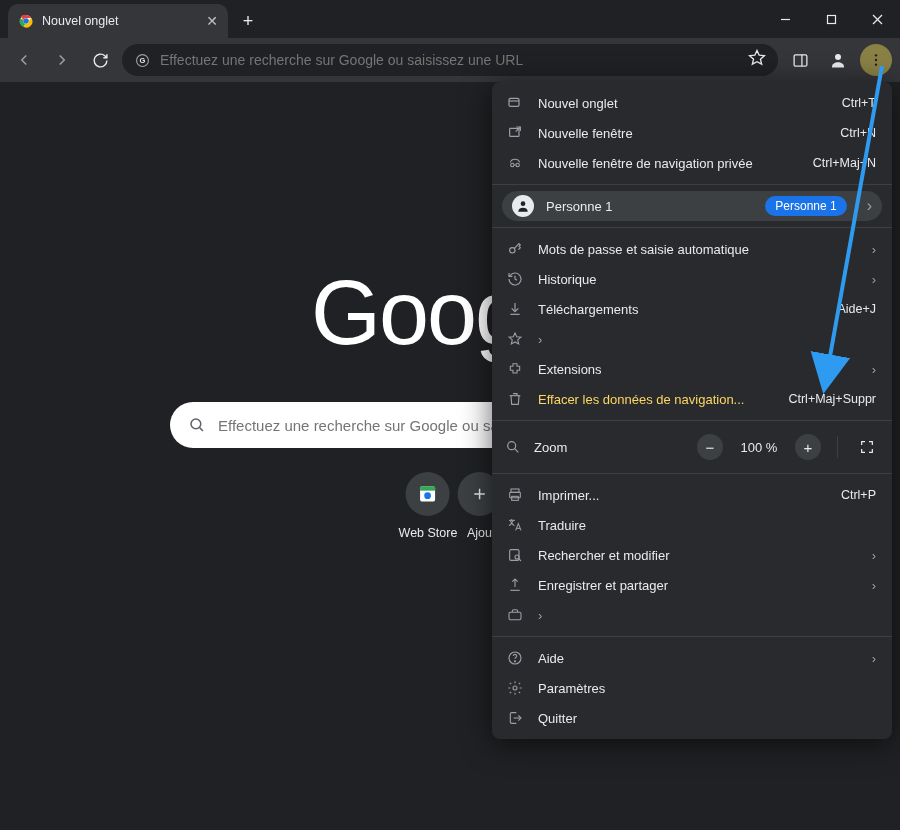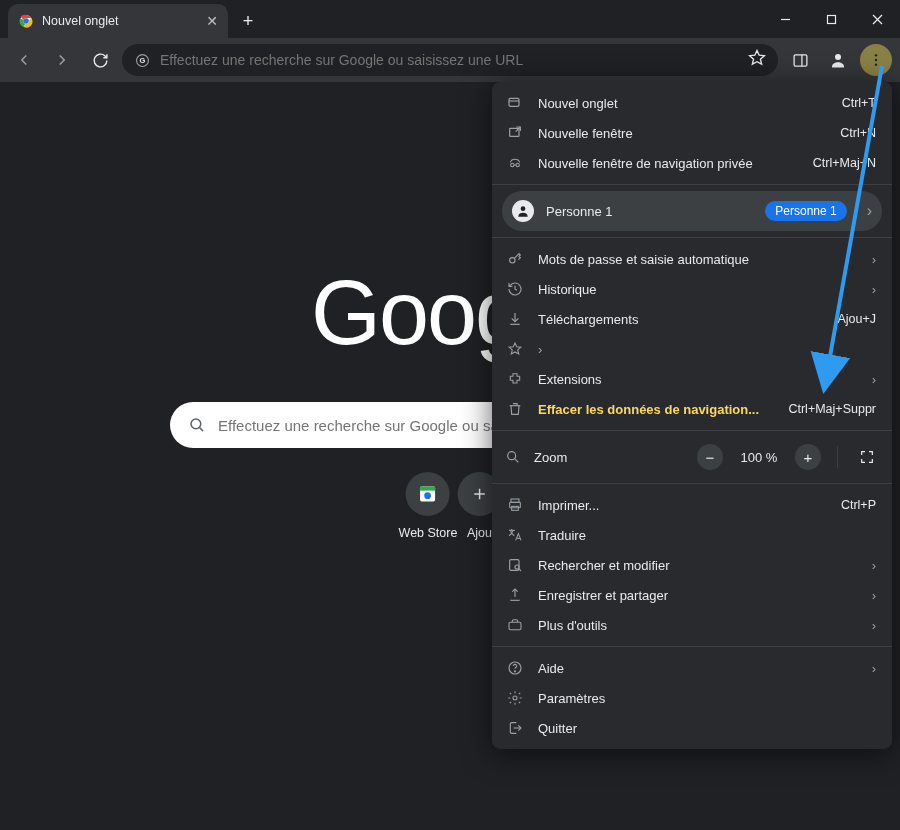"Personne 1" .menu-profile { height: 40px -> 30px }
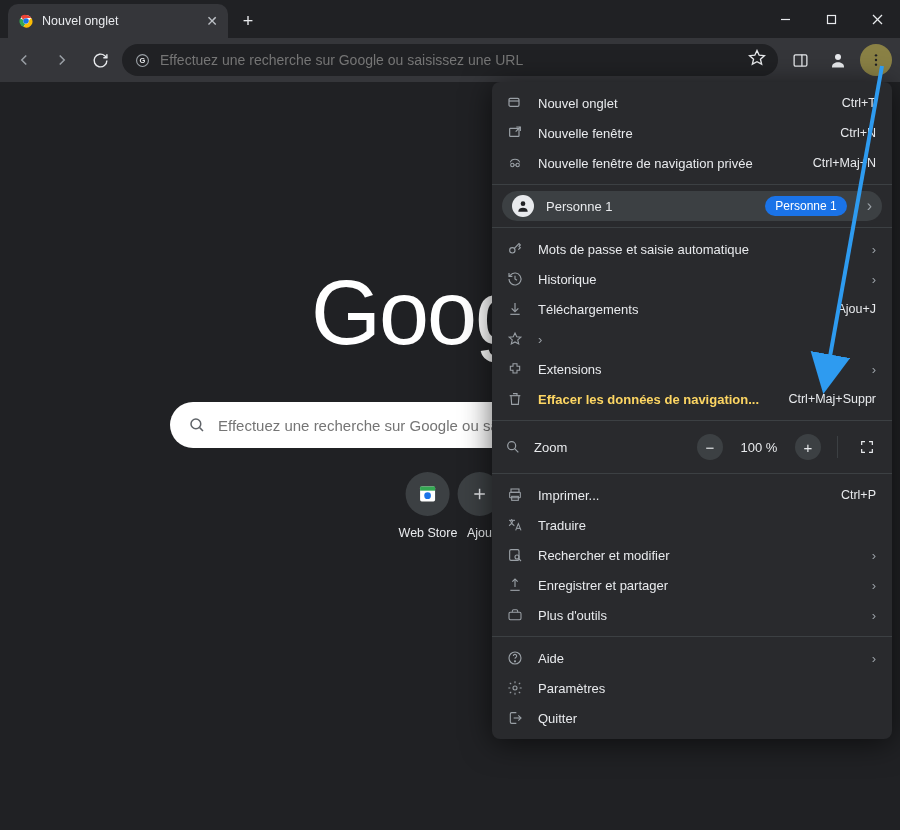"Ajou+J" span.mi-shortcut { text: Ajou+J -> Aide+J }
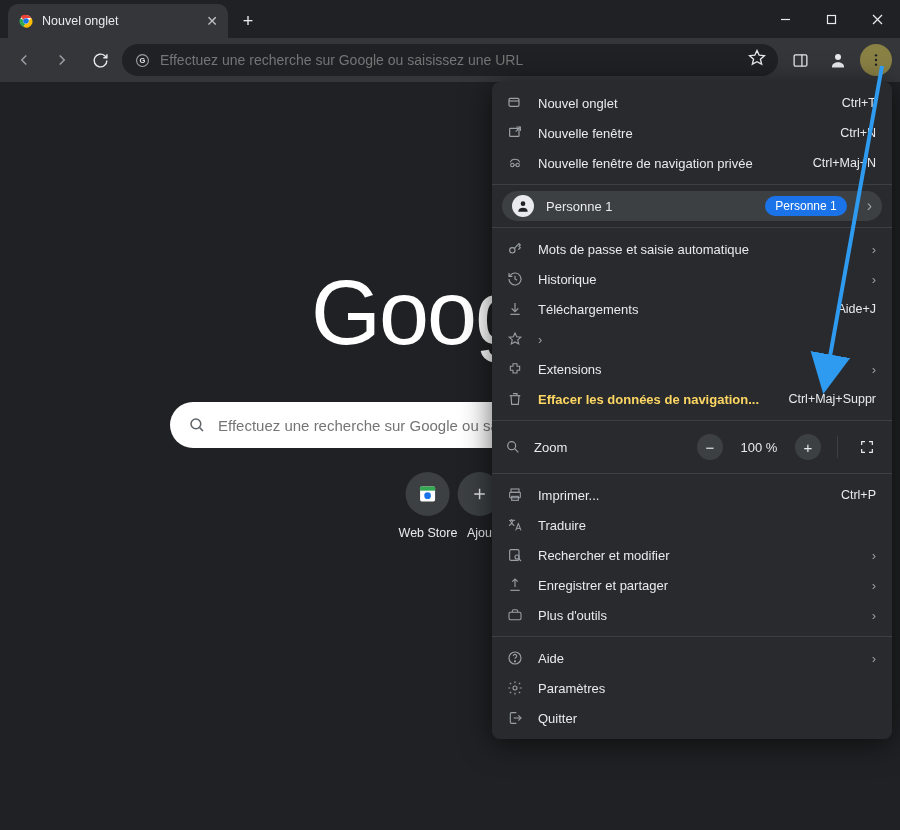"Effacer les données de navigation..." .menu-item.highlight .mi-label { font-weight: bold -> none }
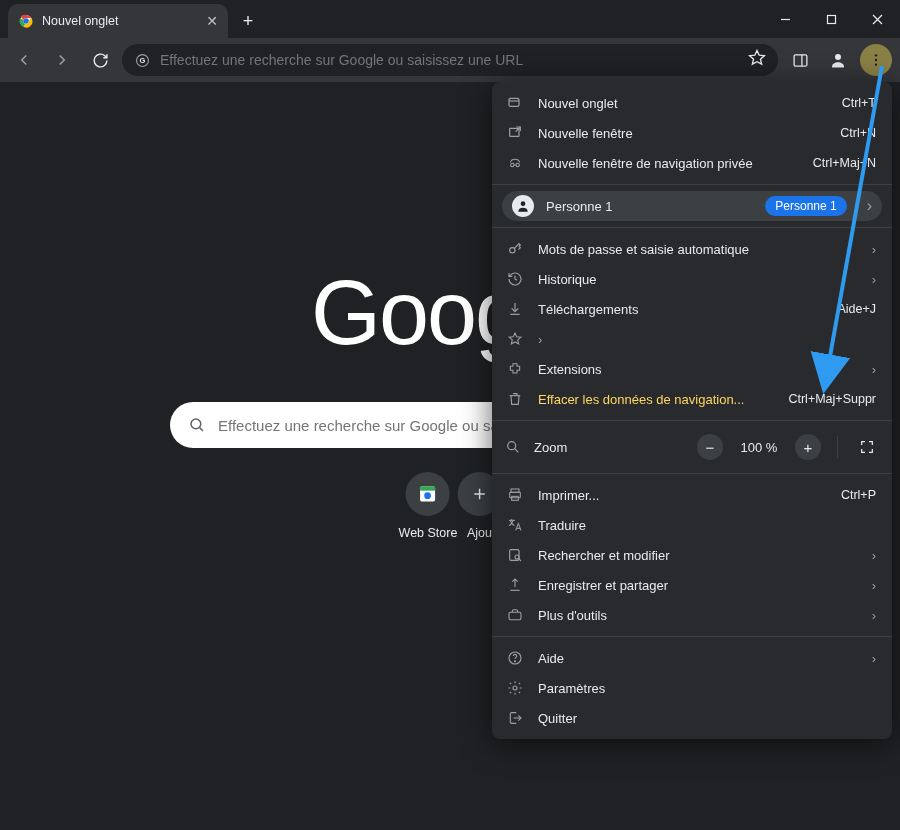"Plus d'outils" span.mi-label { html: <span>Plus d'outils</span> -> none }
